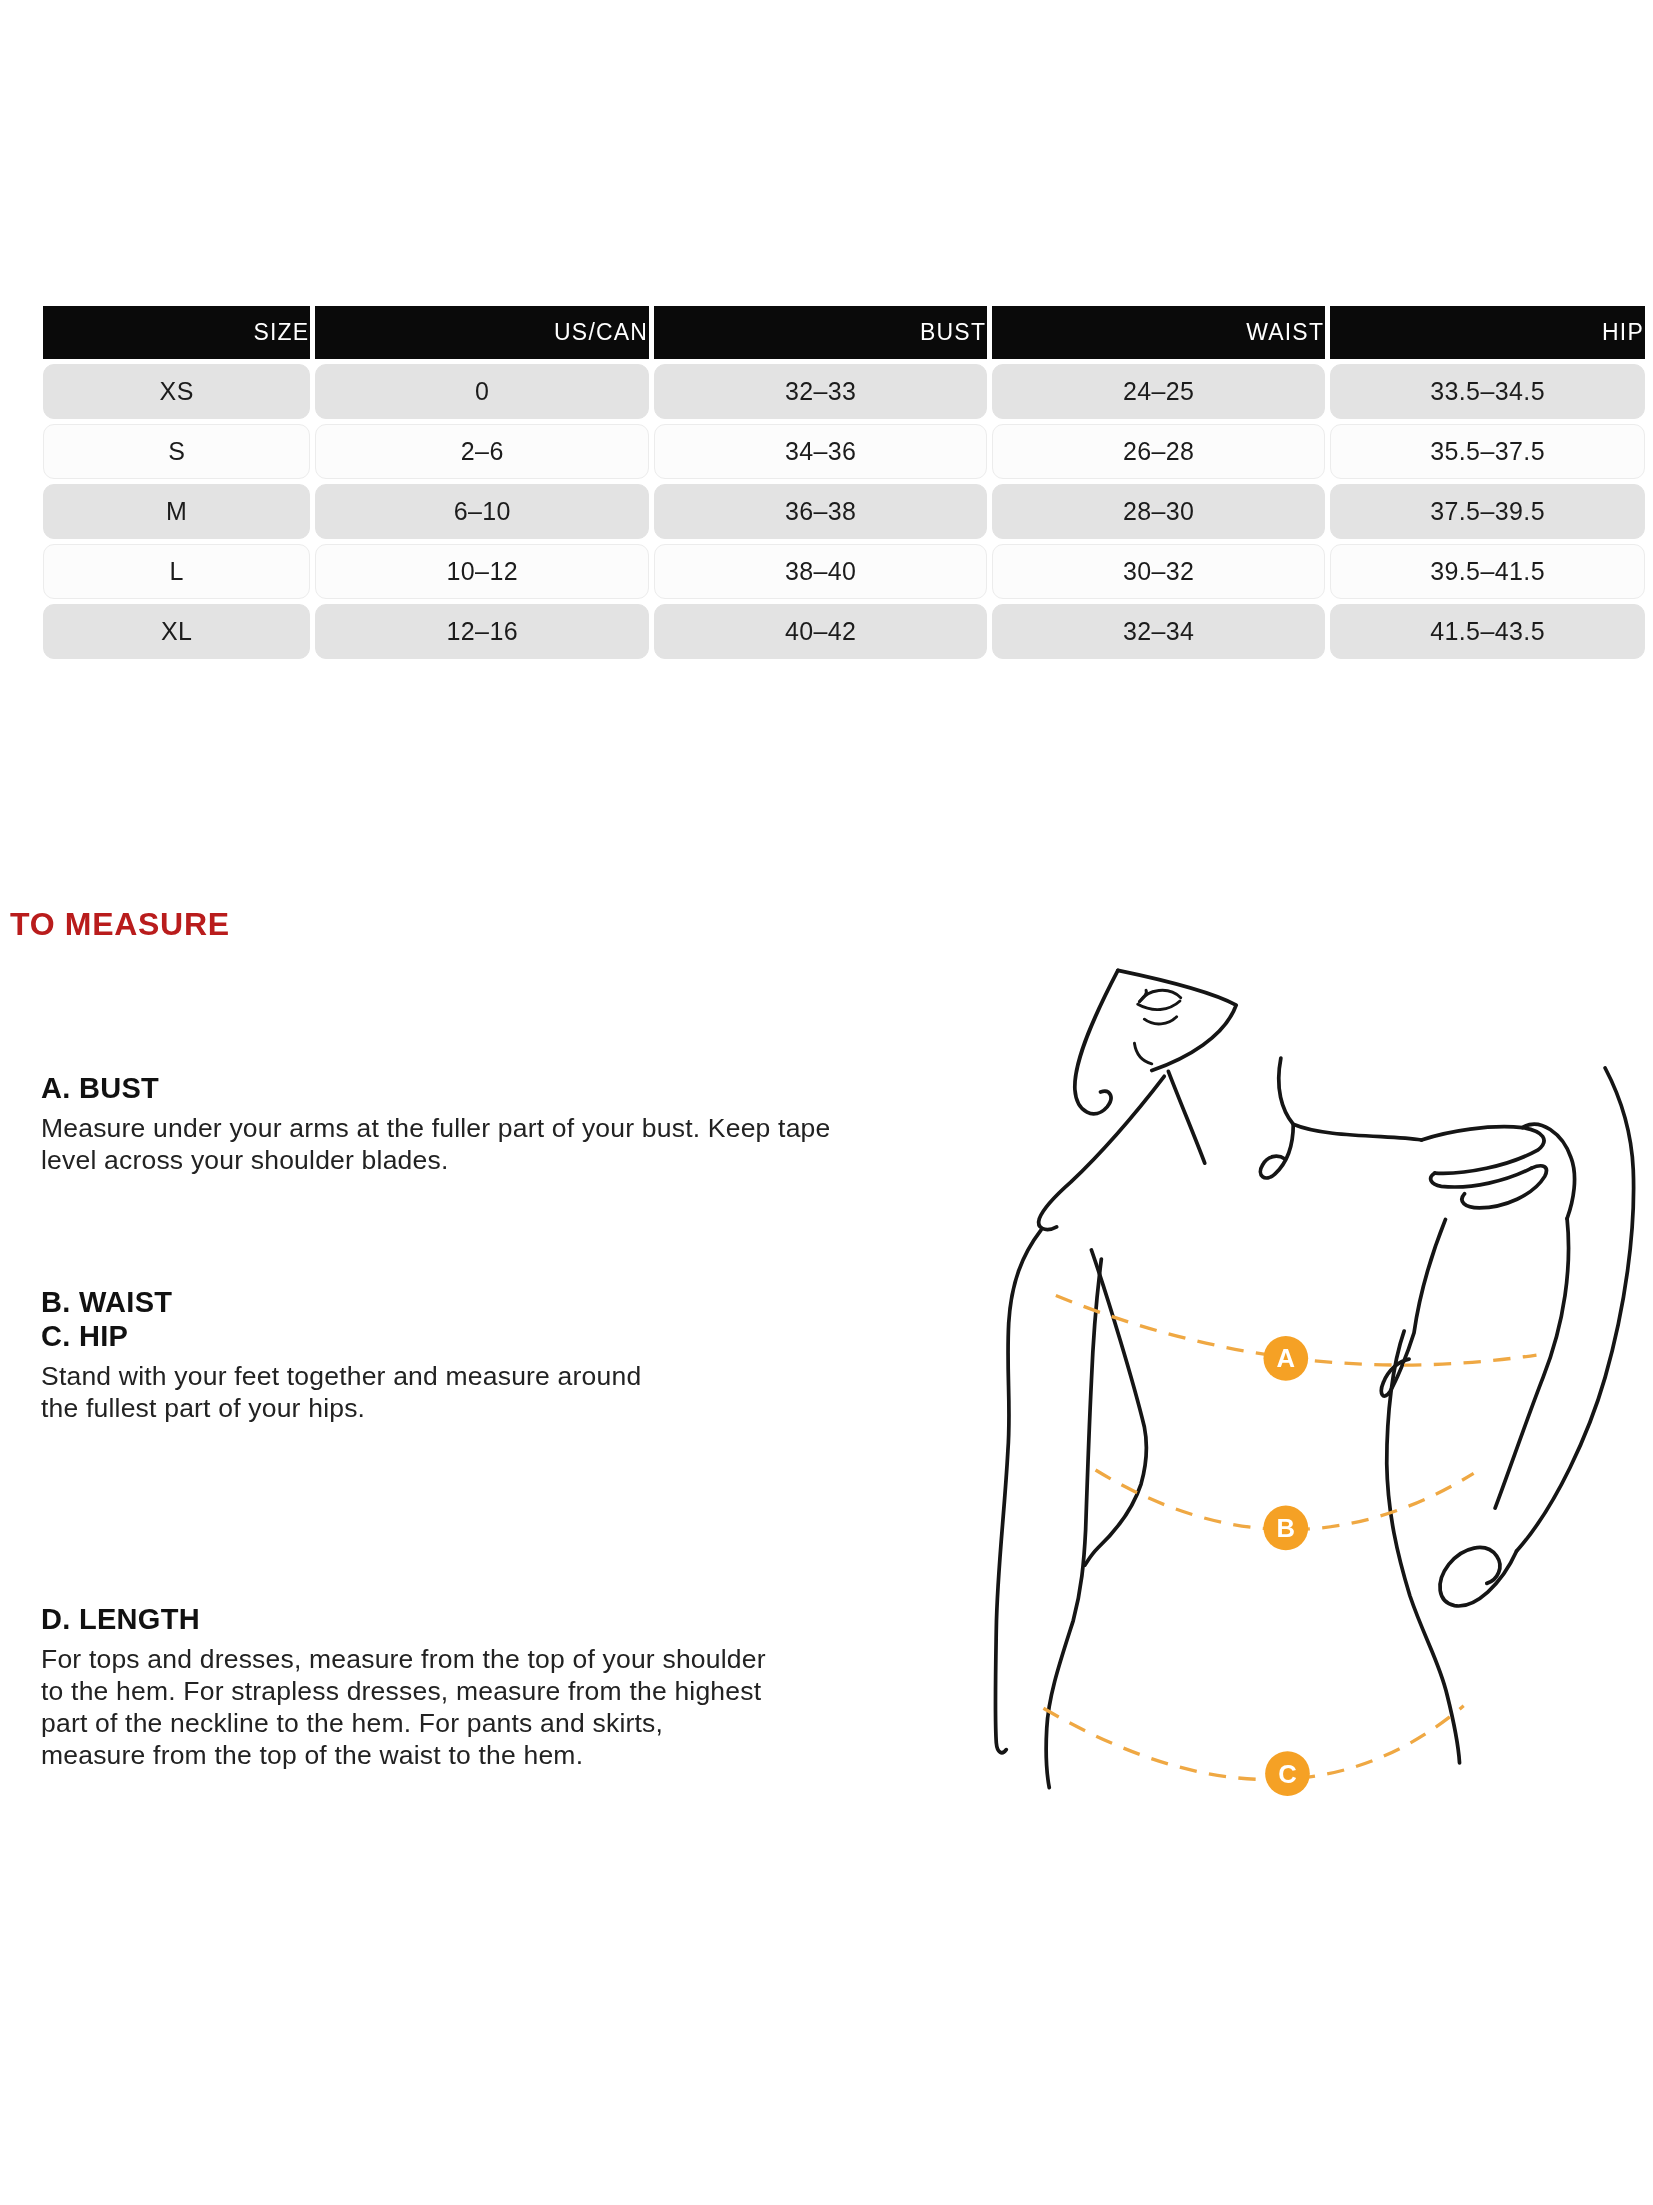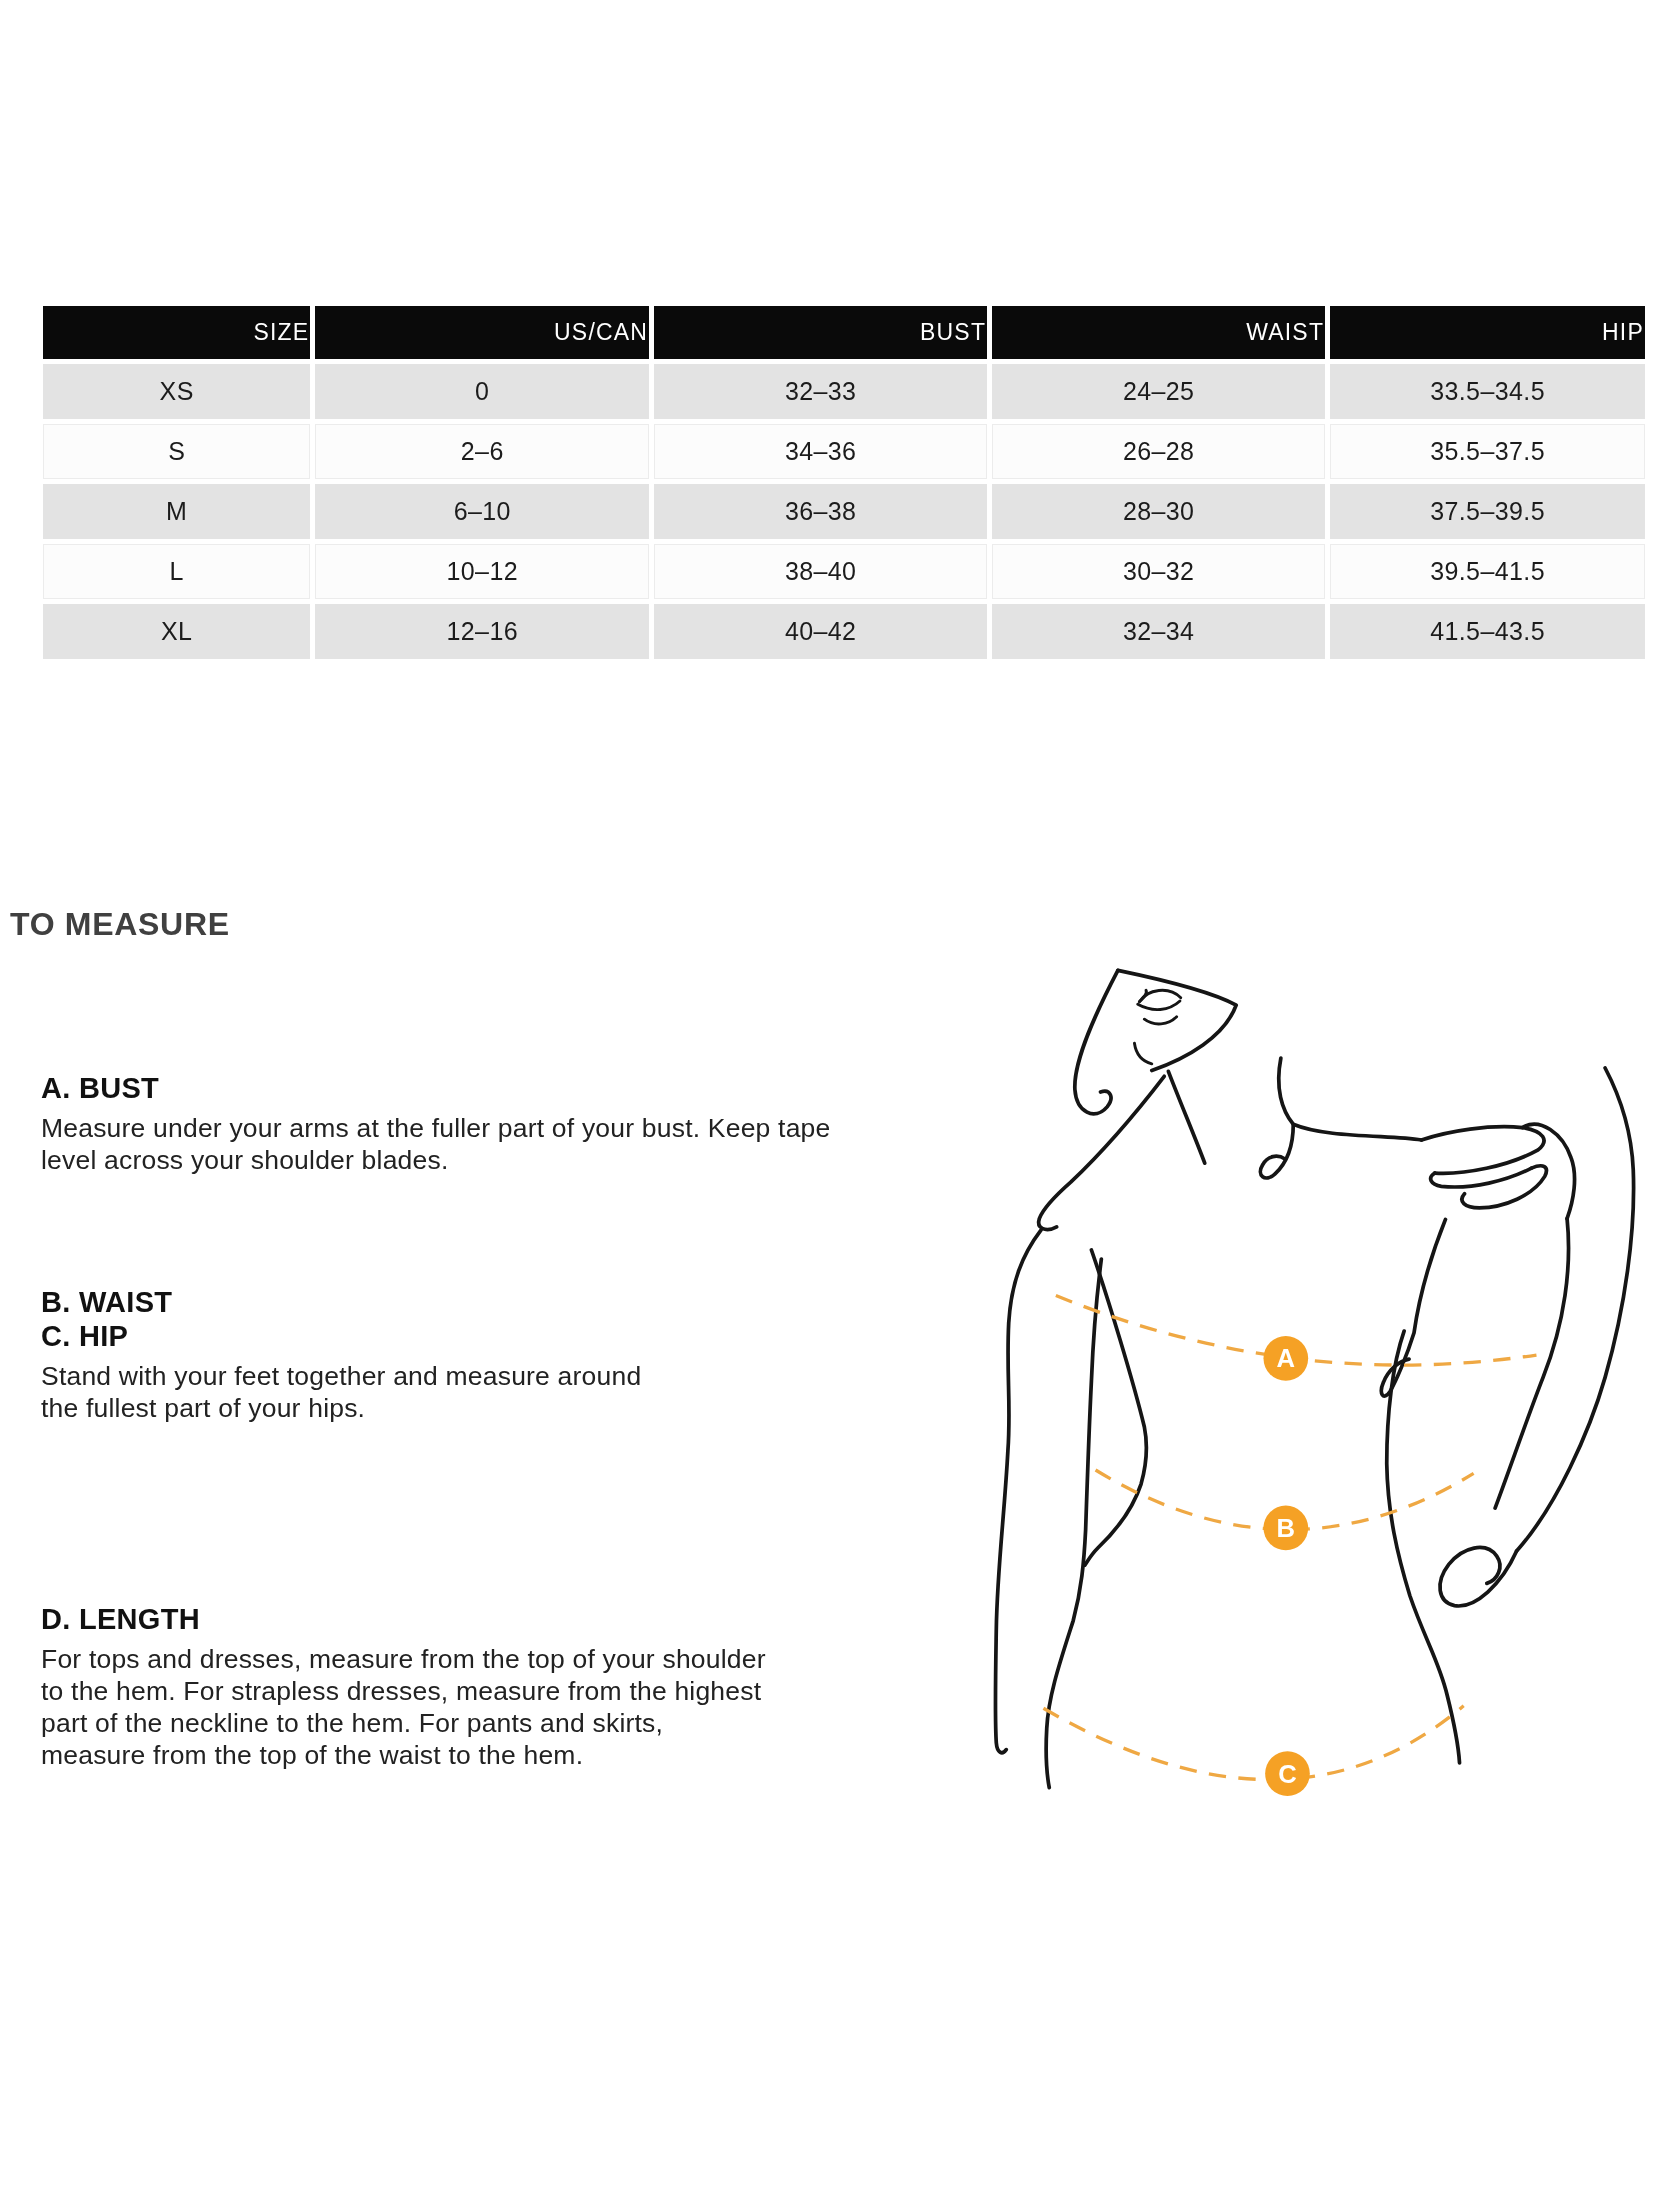"XS" #size-table td { border-radius: none -> 11px }
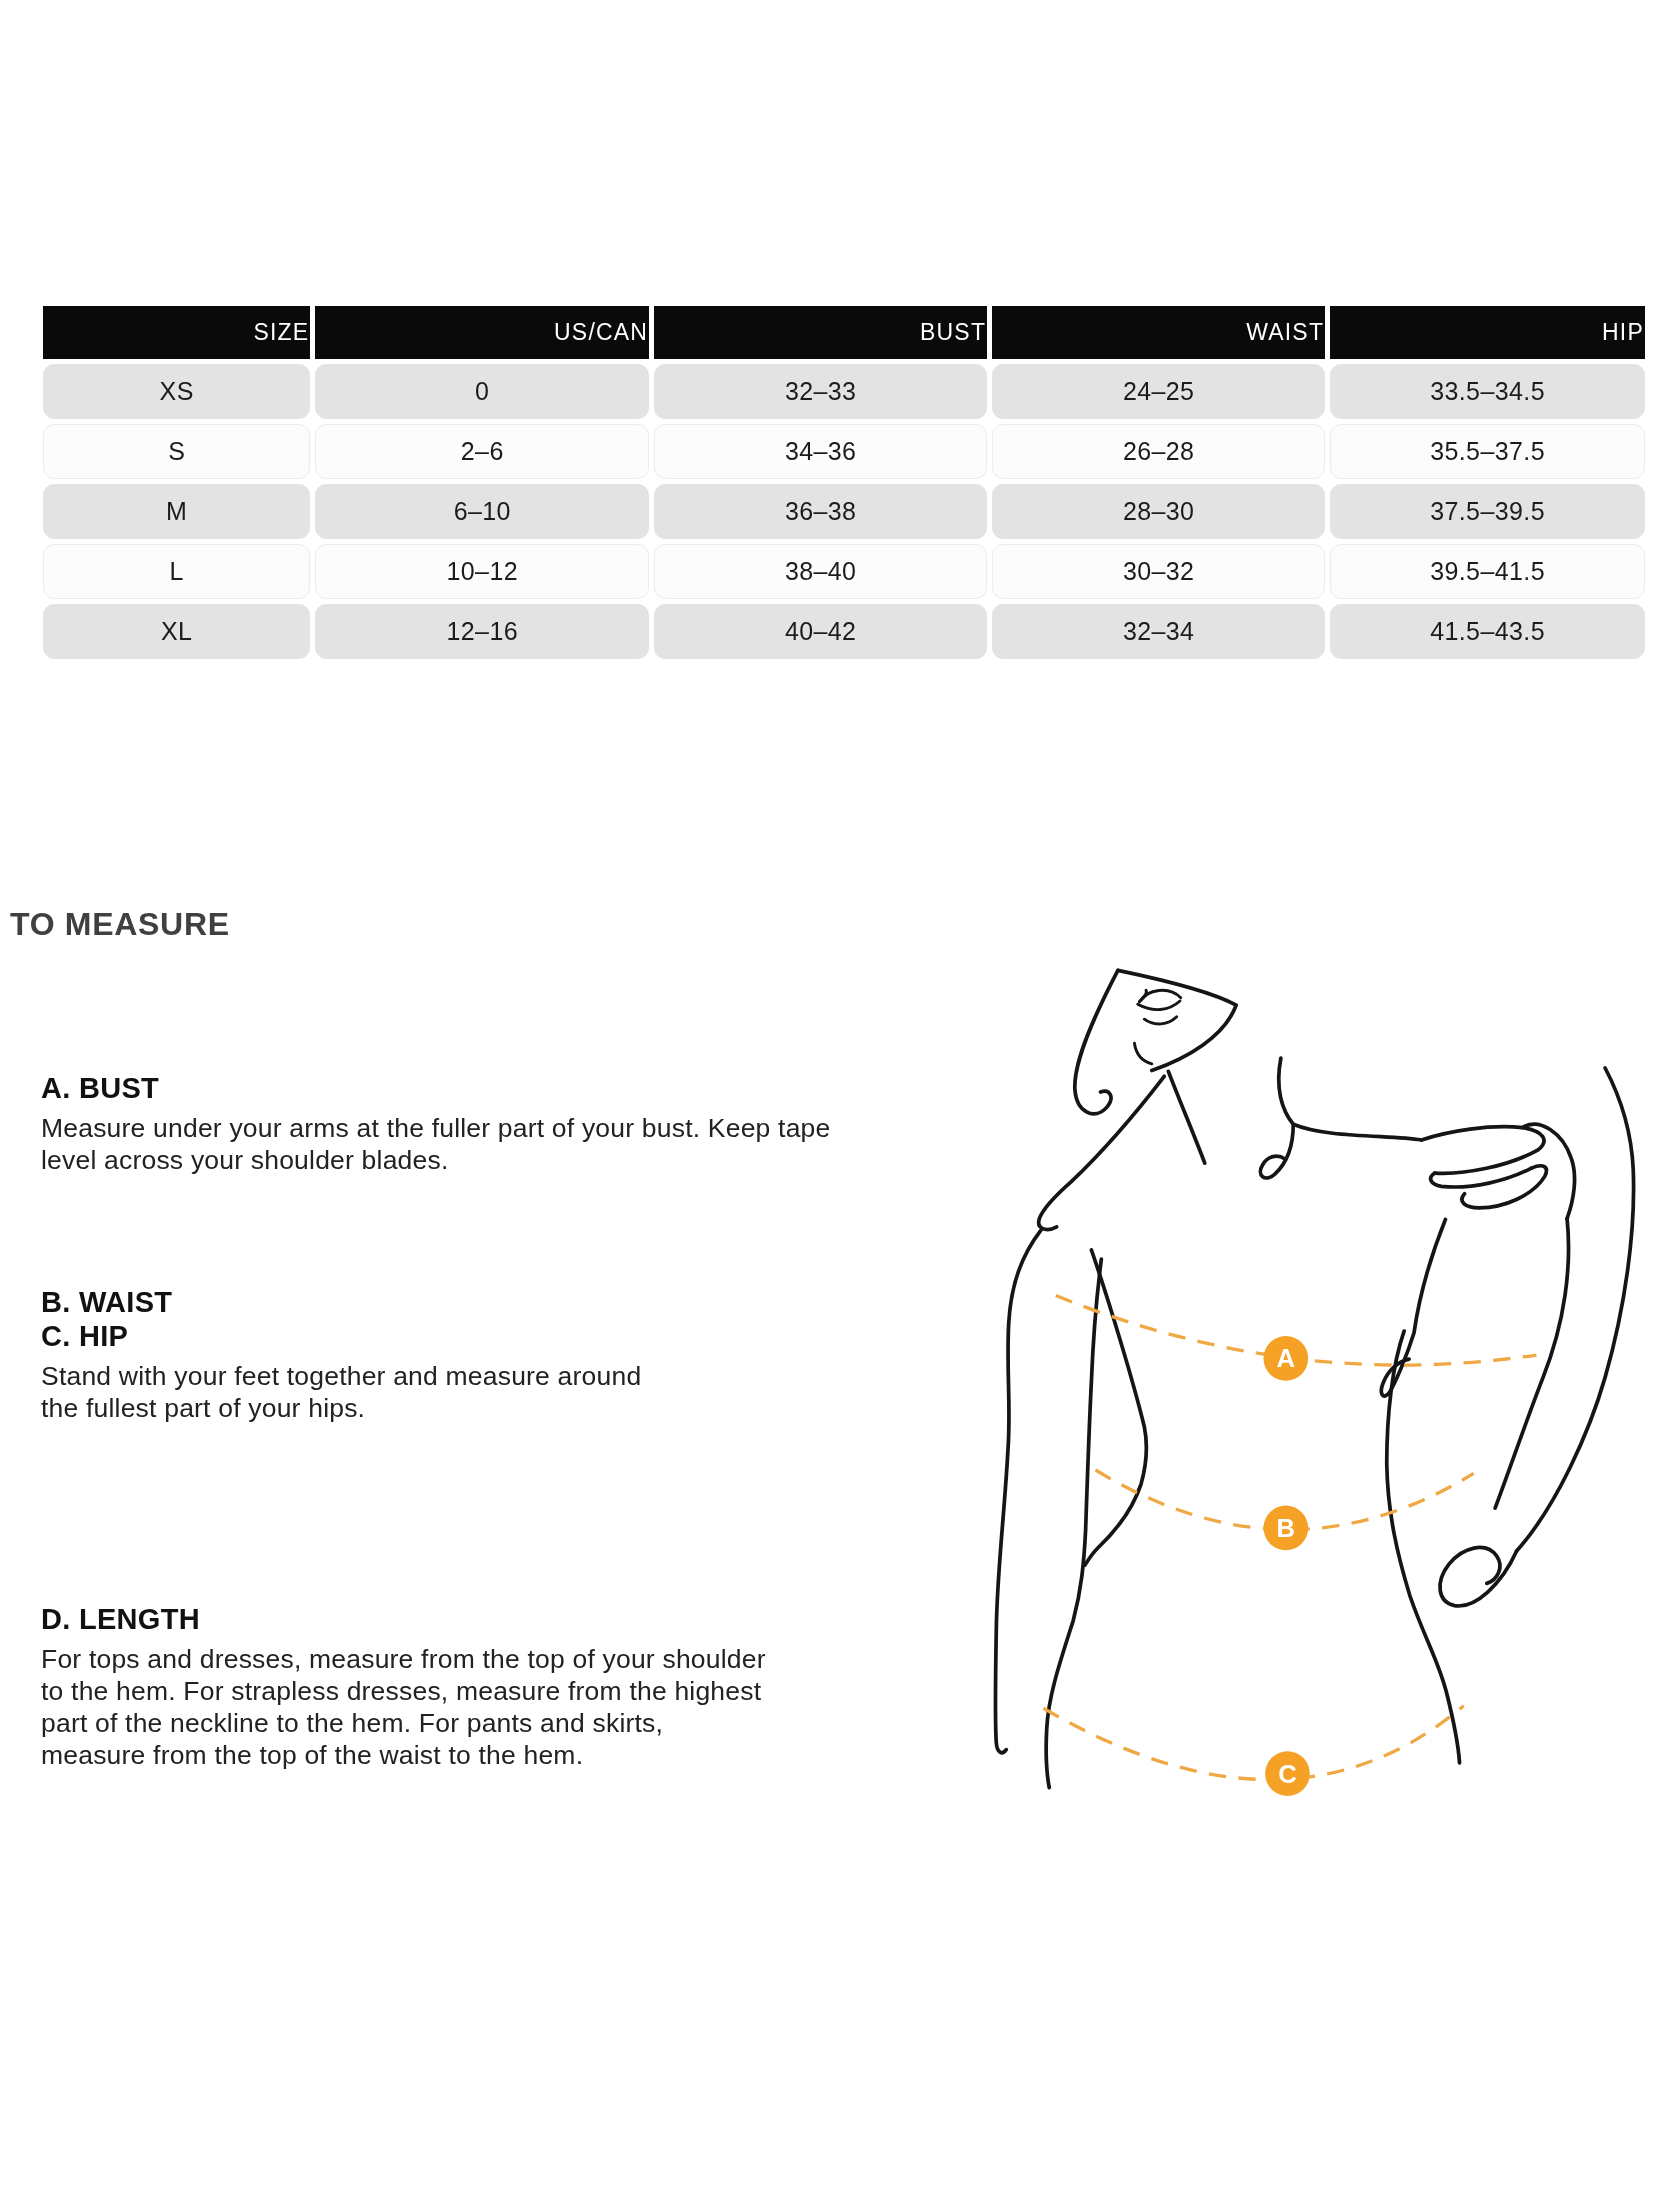"TO MEASURE" #to-measure-title { color: #404040 -> #b91c1c }
